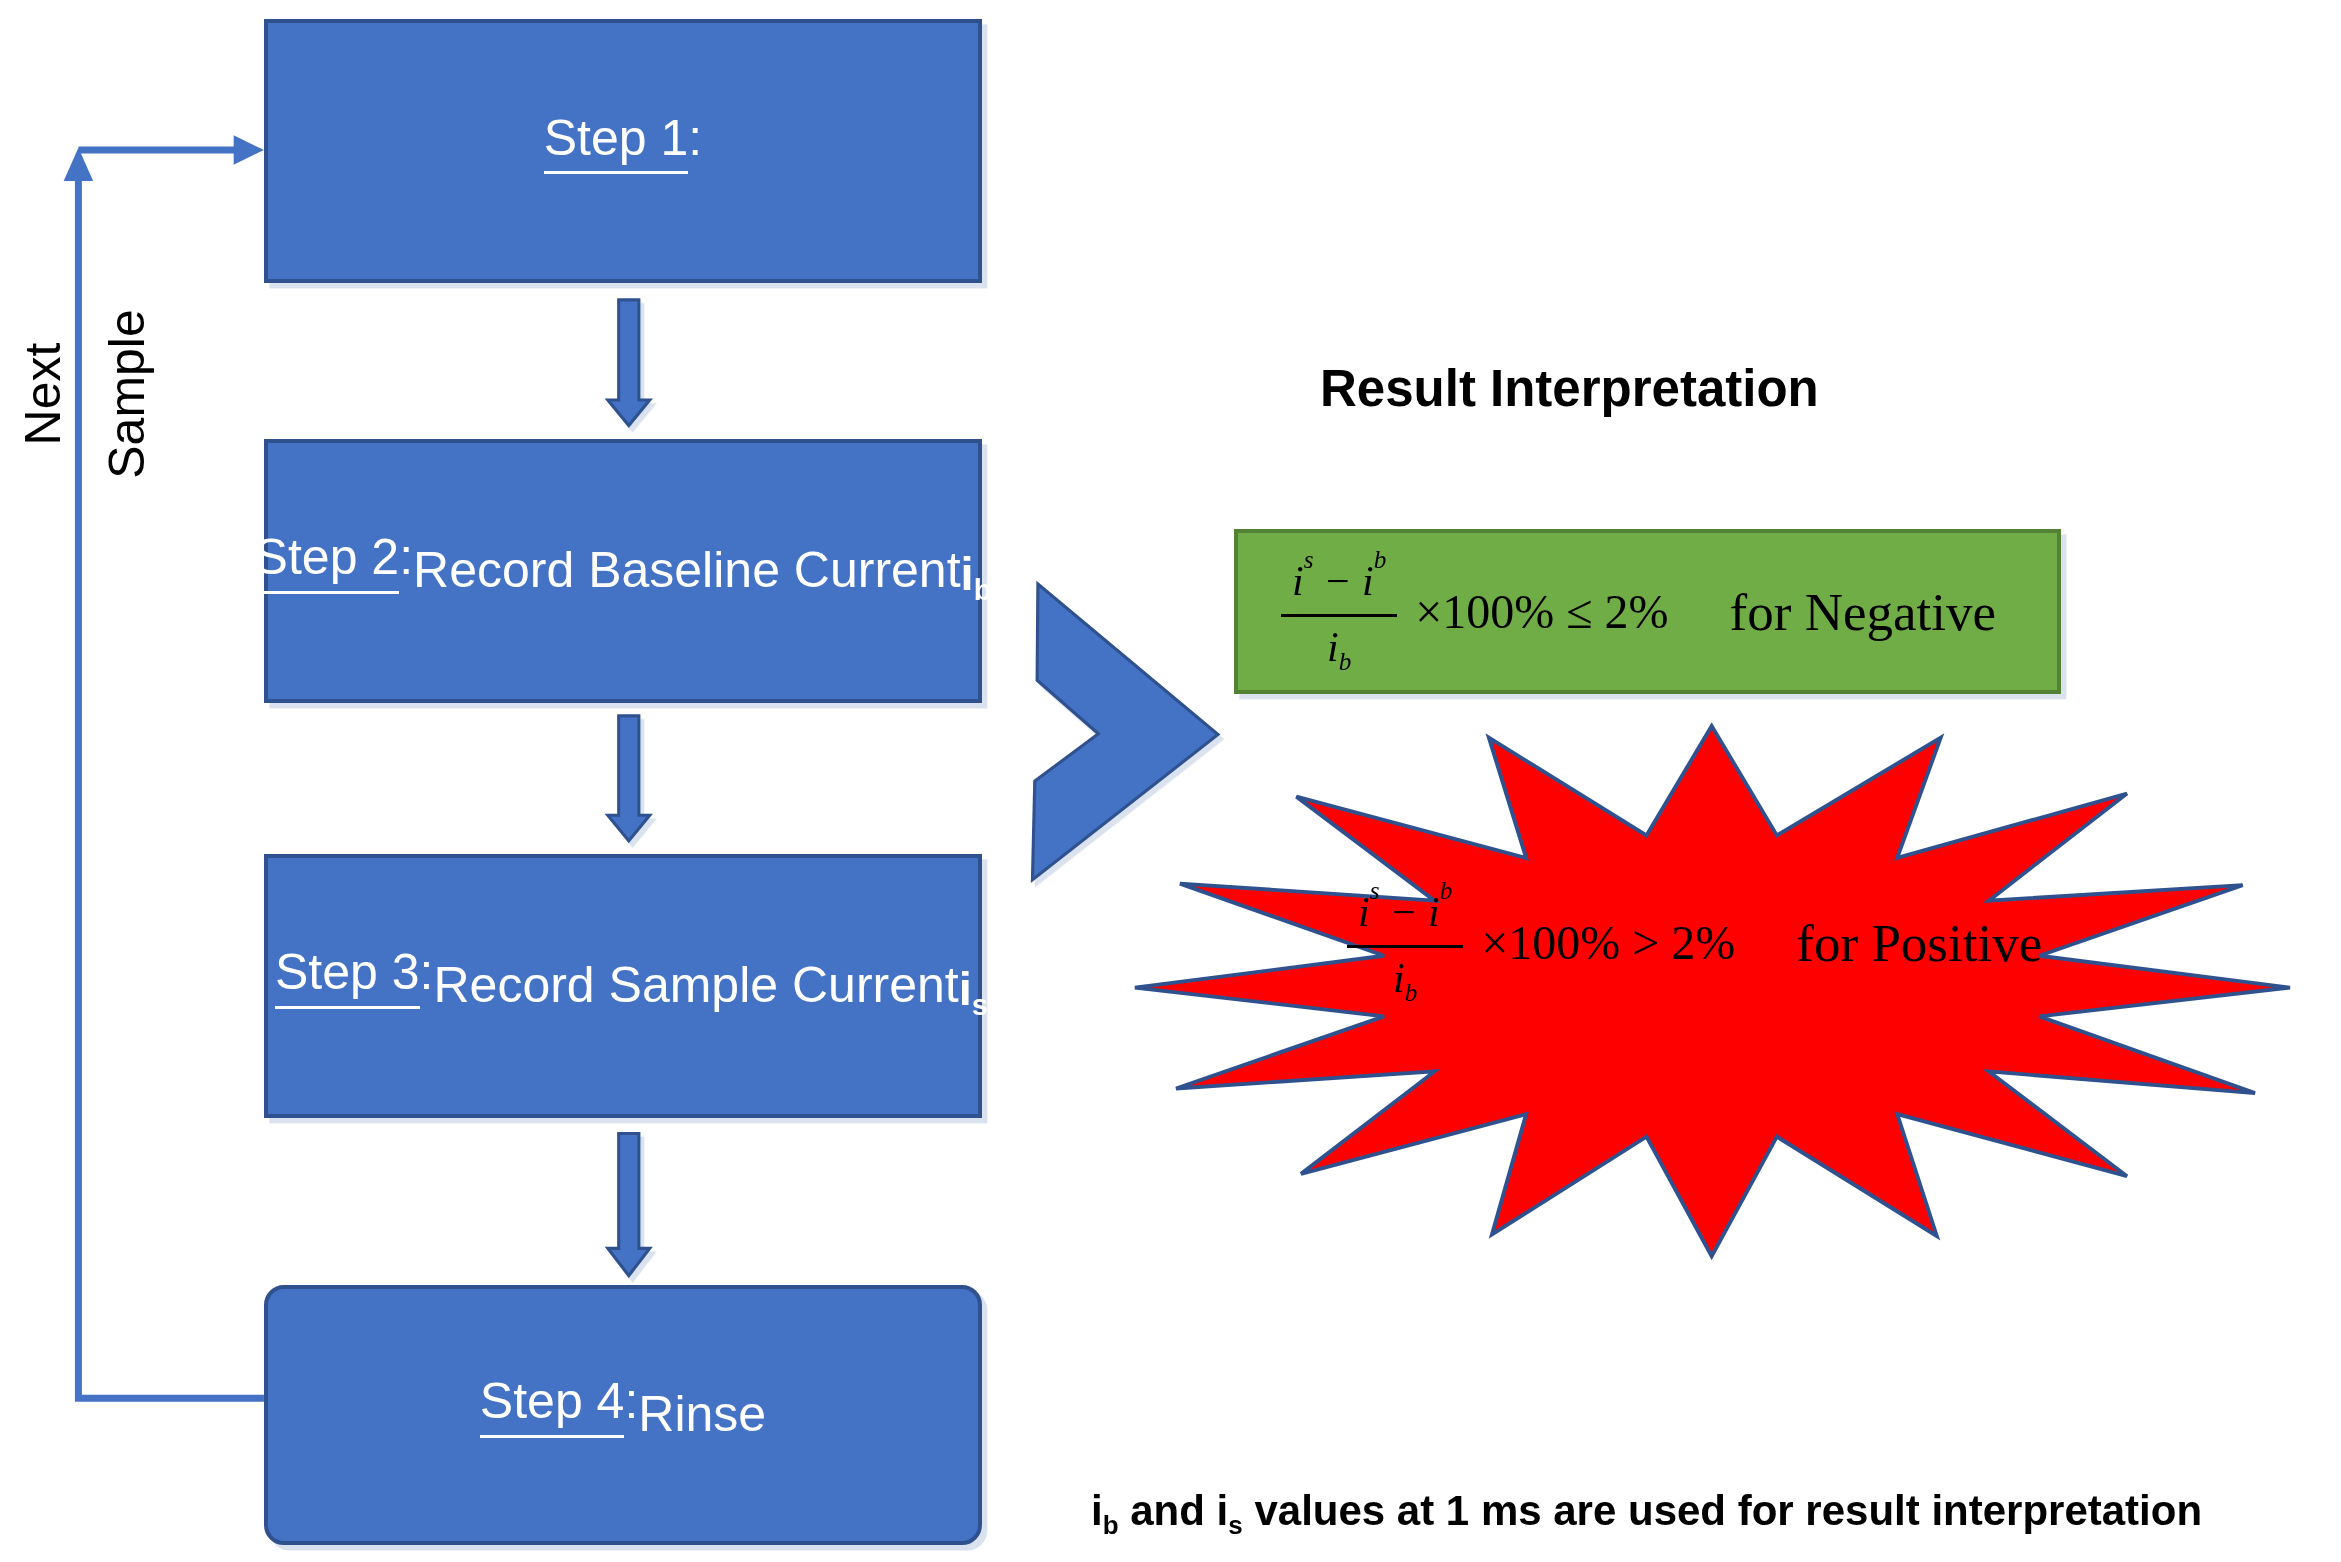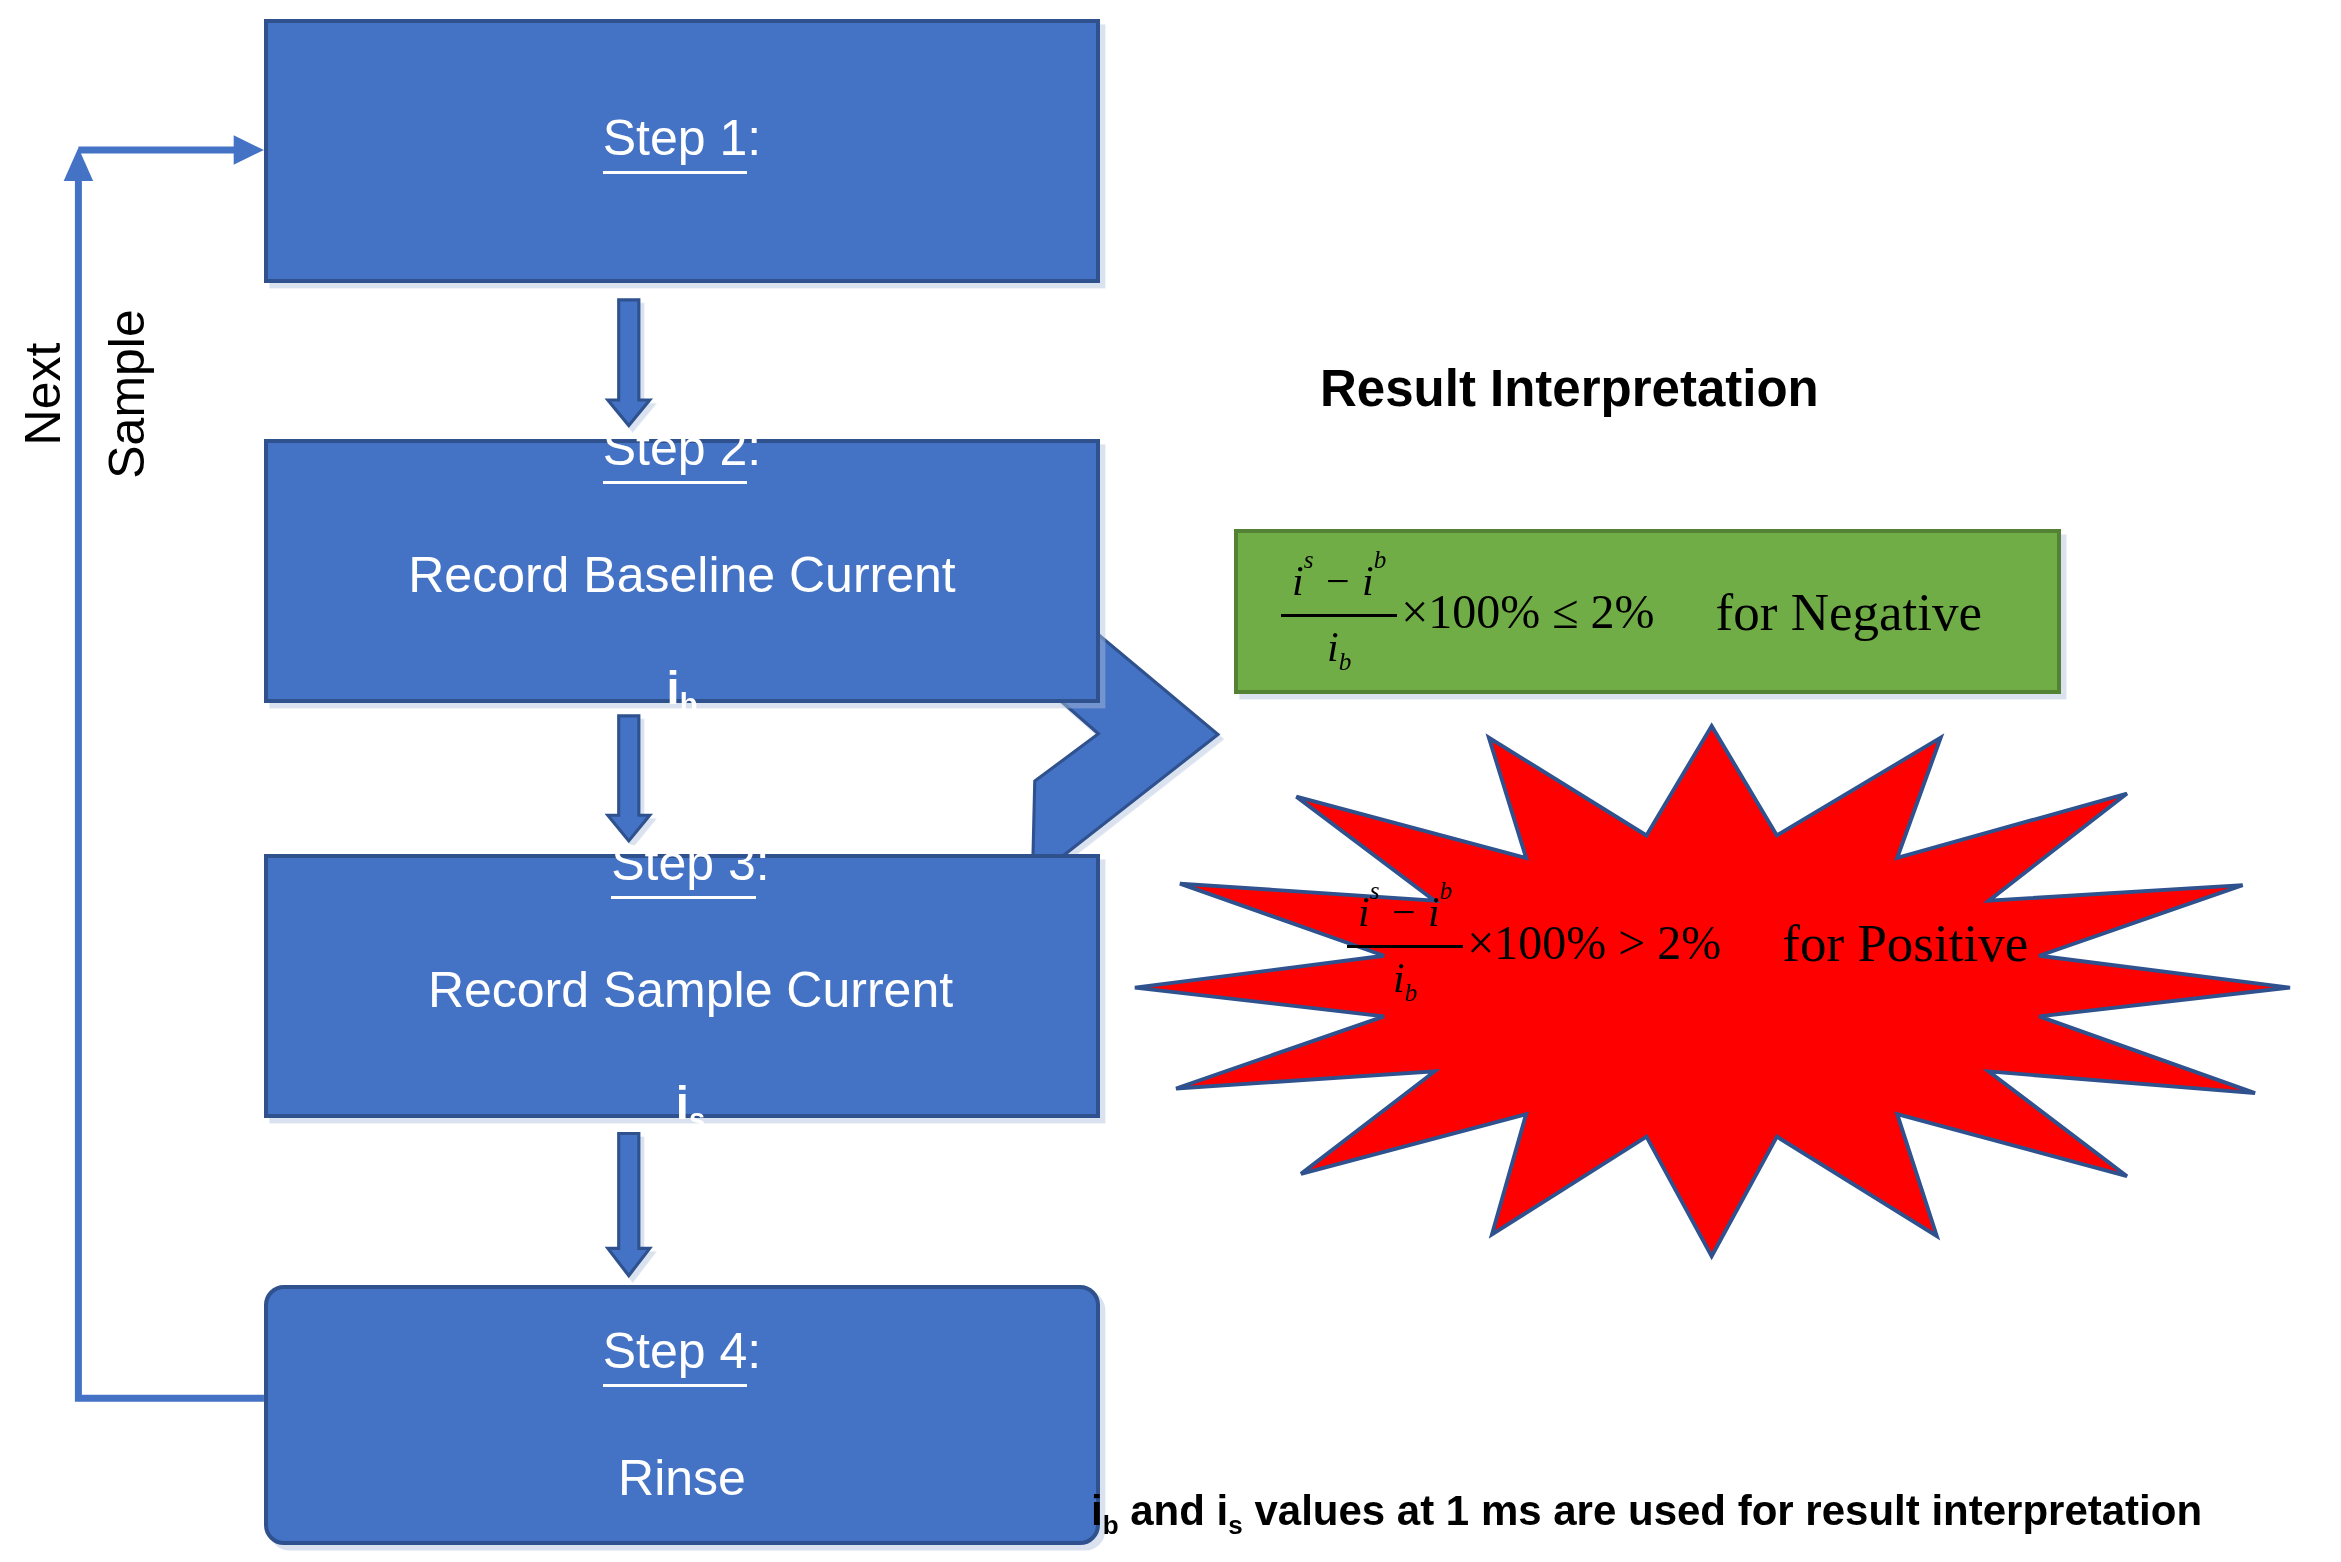"Step 1:" .step-box { flex-direction: column -> row; gap: 44px -> none; width: 836px -> 718px }
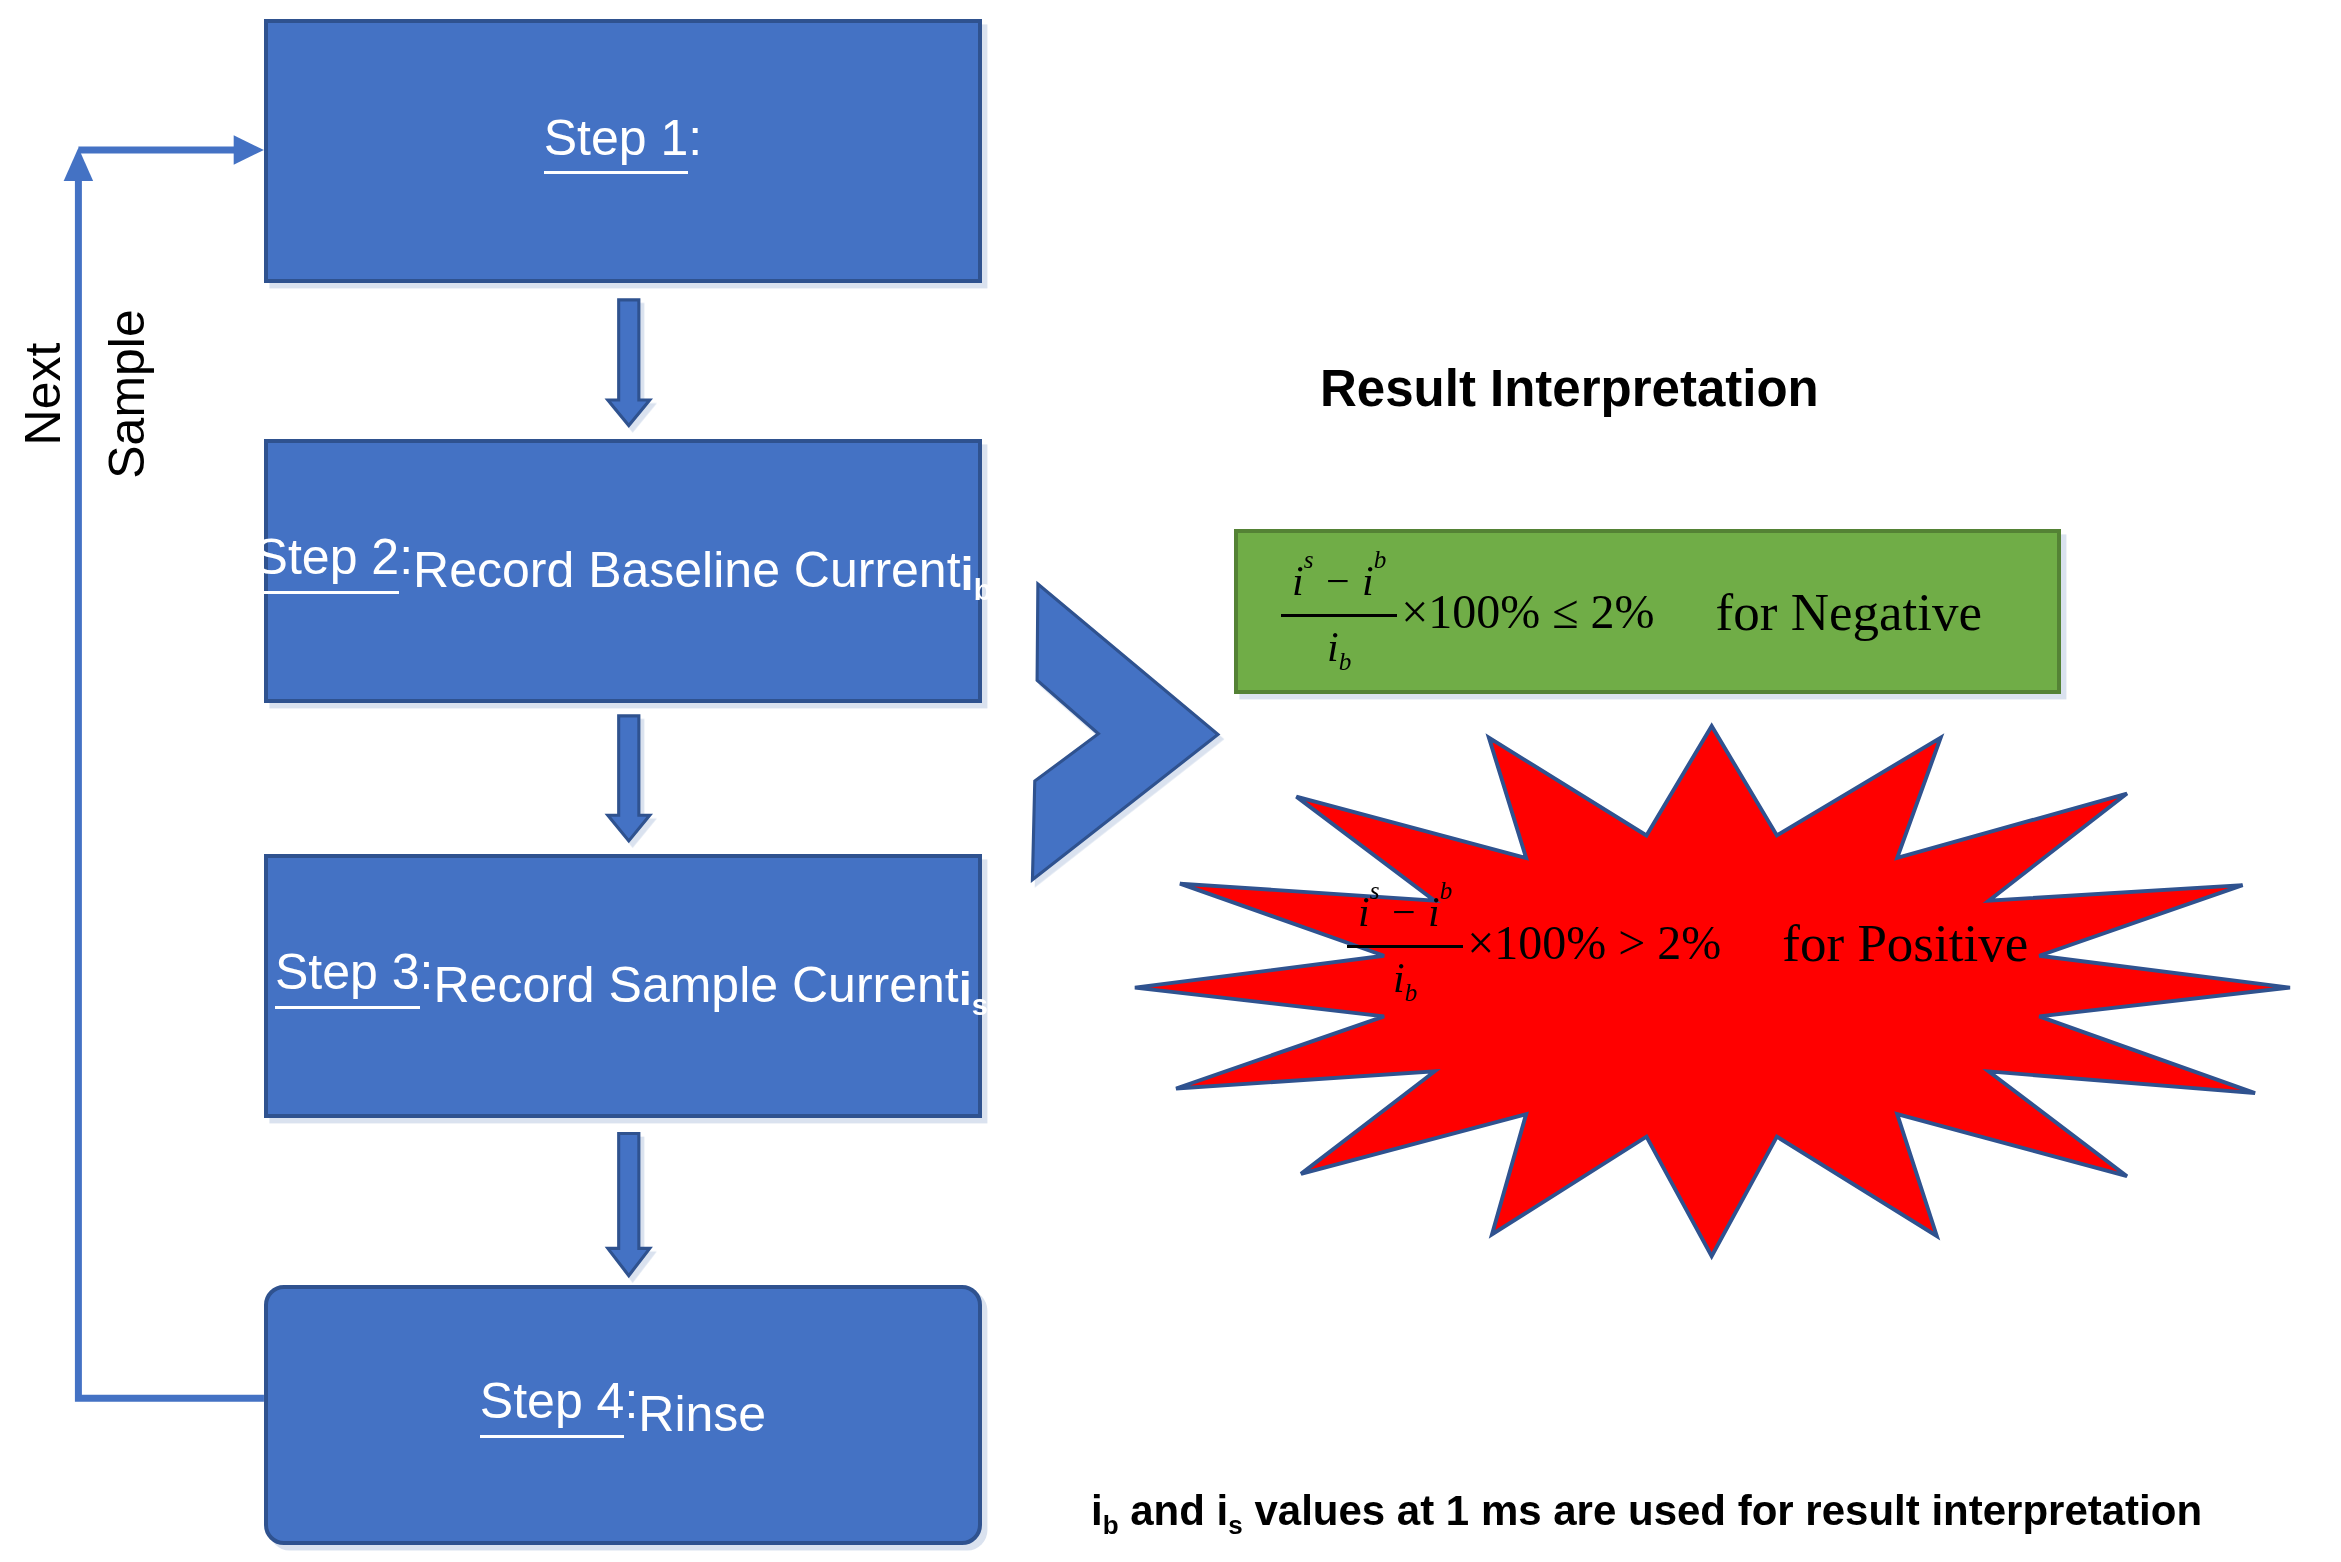"×100% ≤ 2%" .cond { margin-left: 4px -> 18px }
